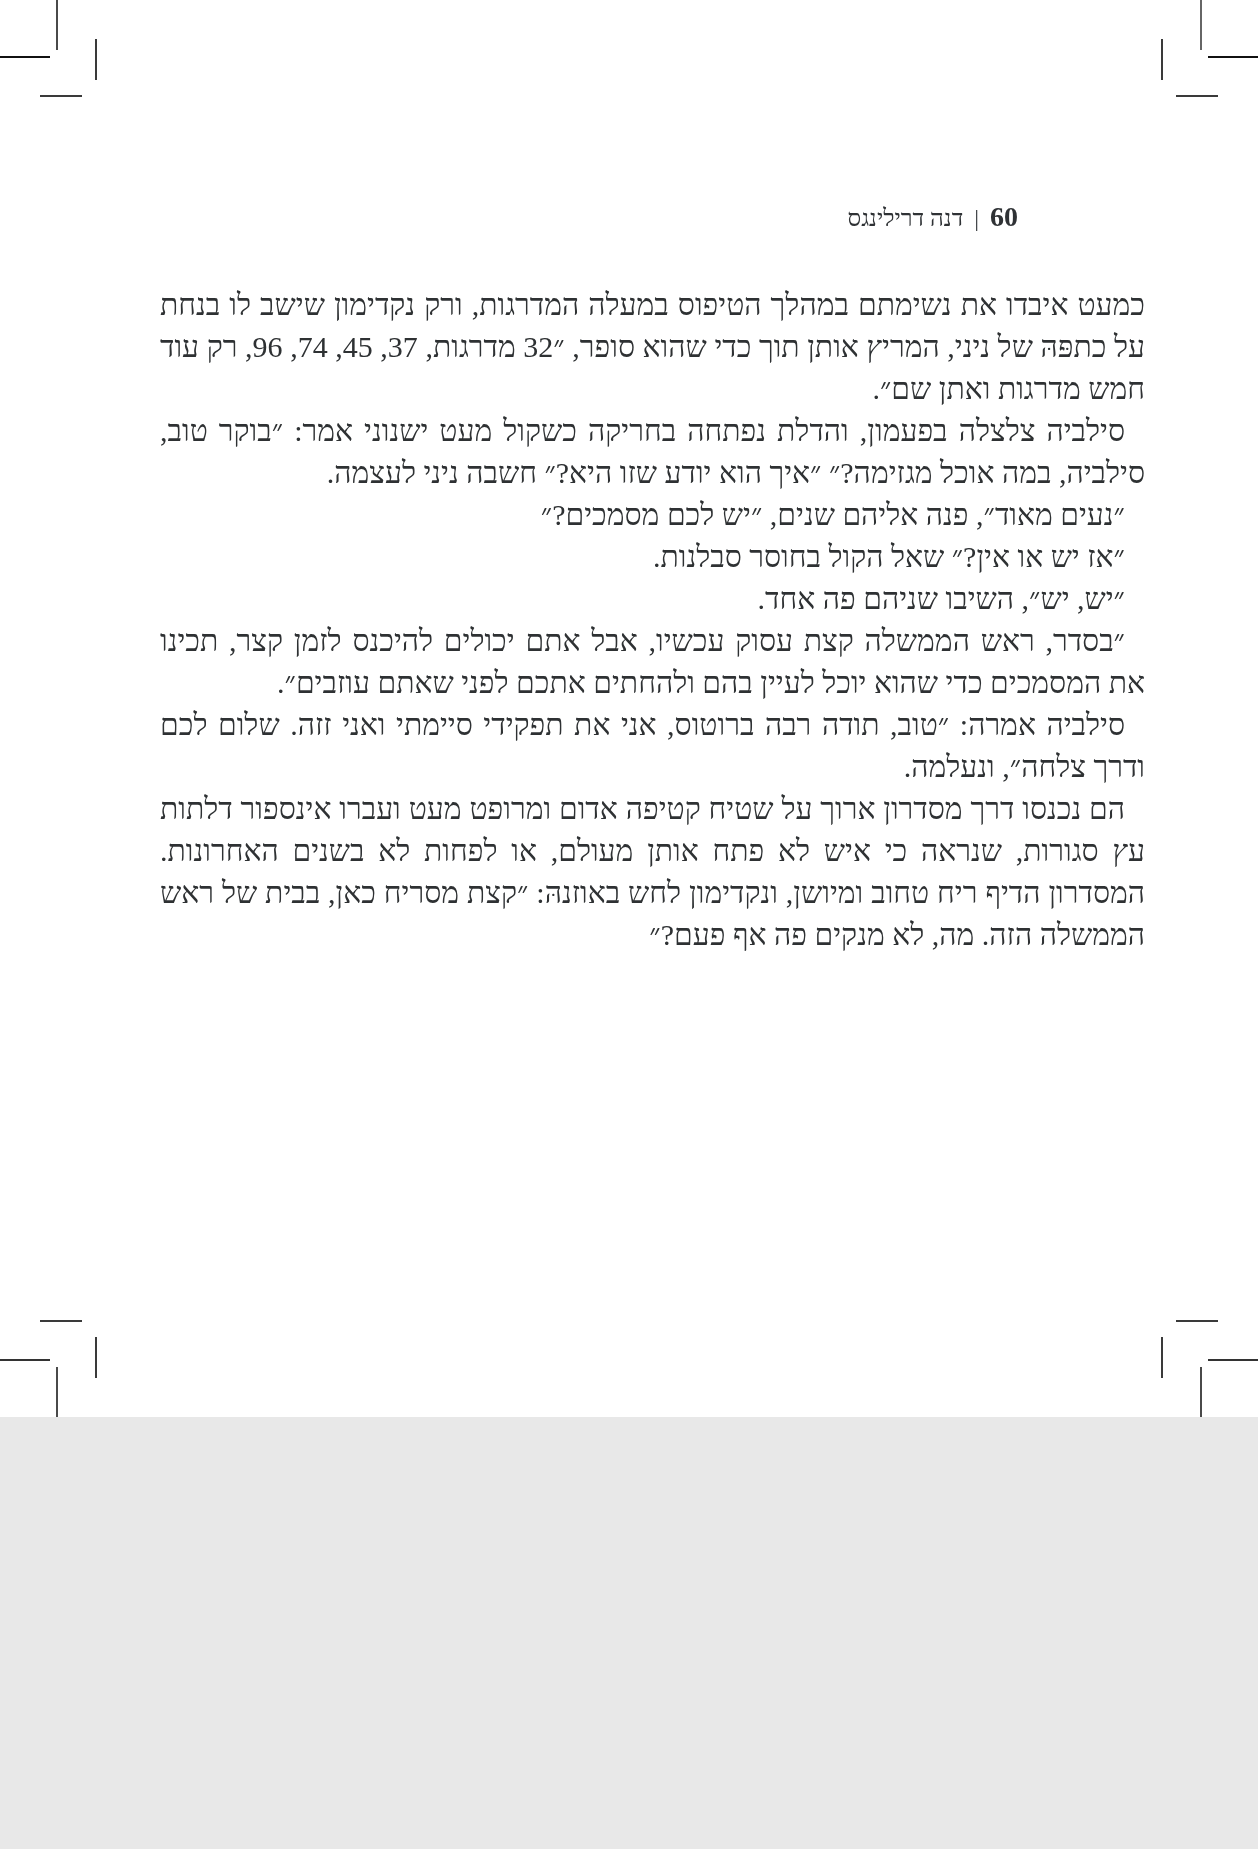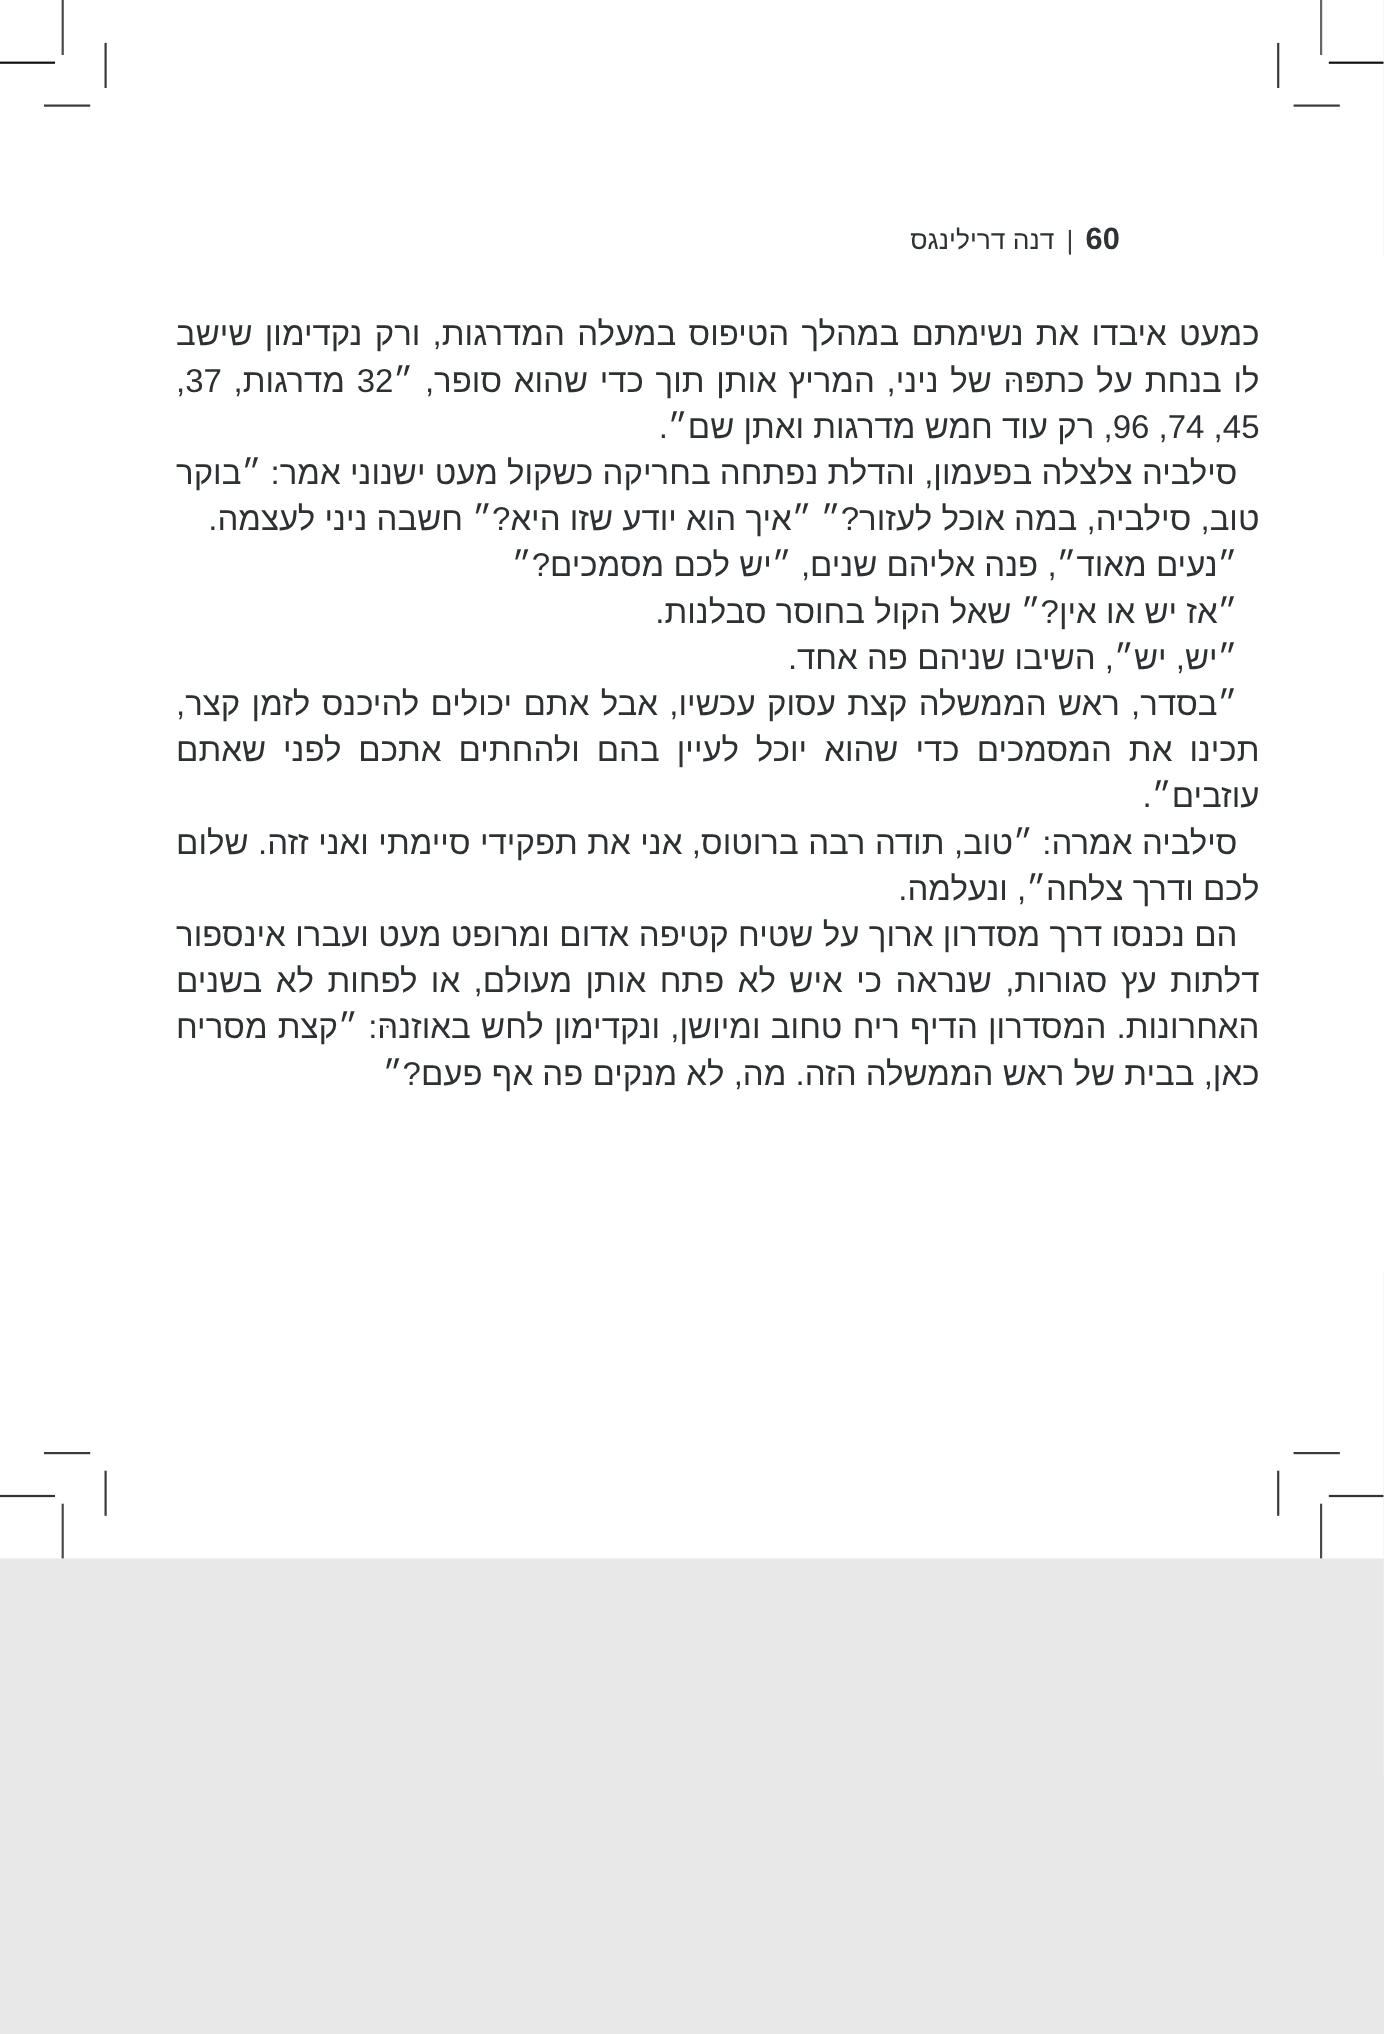"60|דנה דרילינגס" .page { font-family: Liberation Sans, sans-serif -> Liberation Serif, serif }
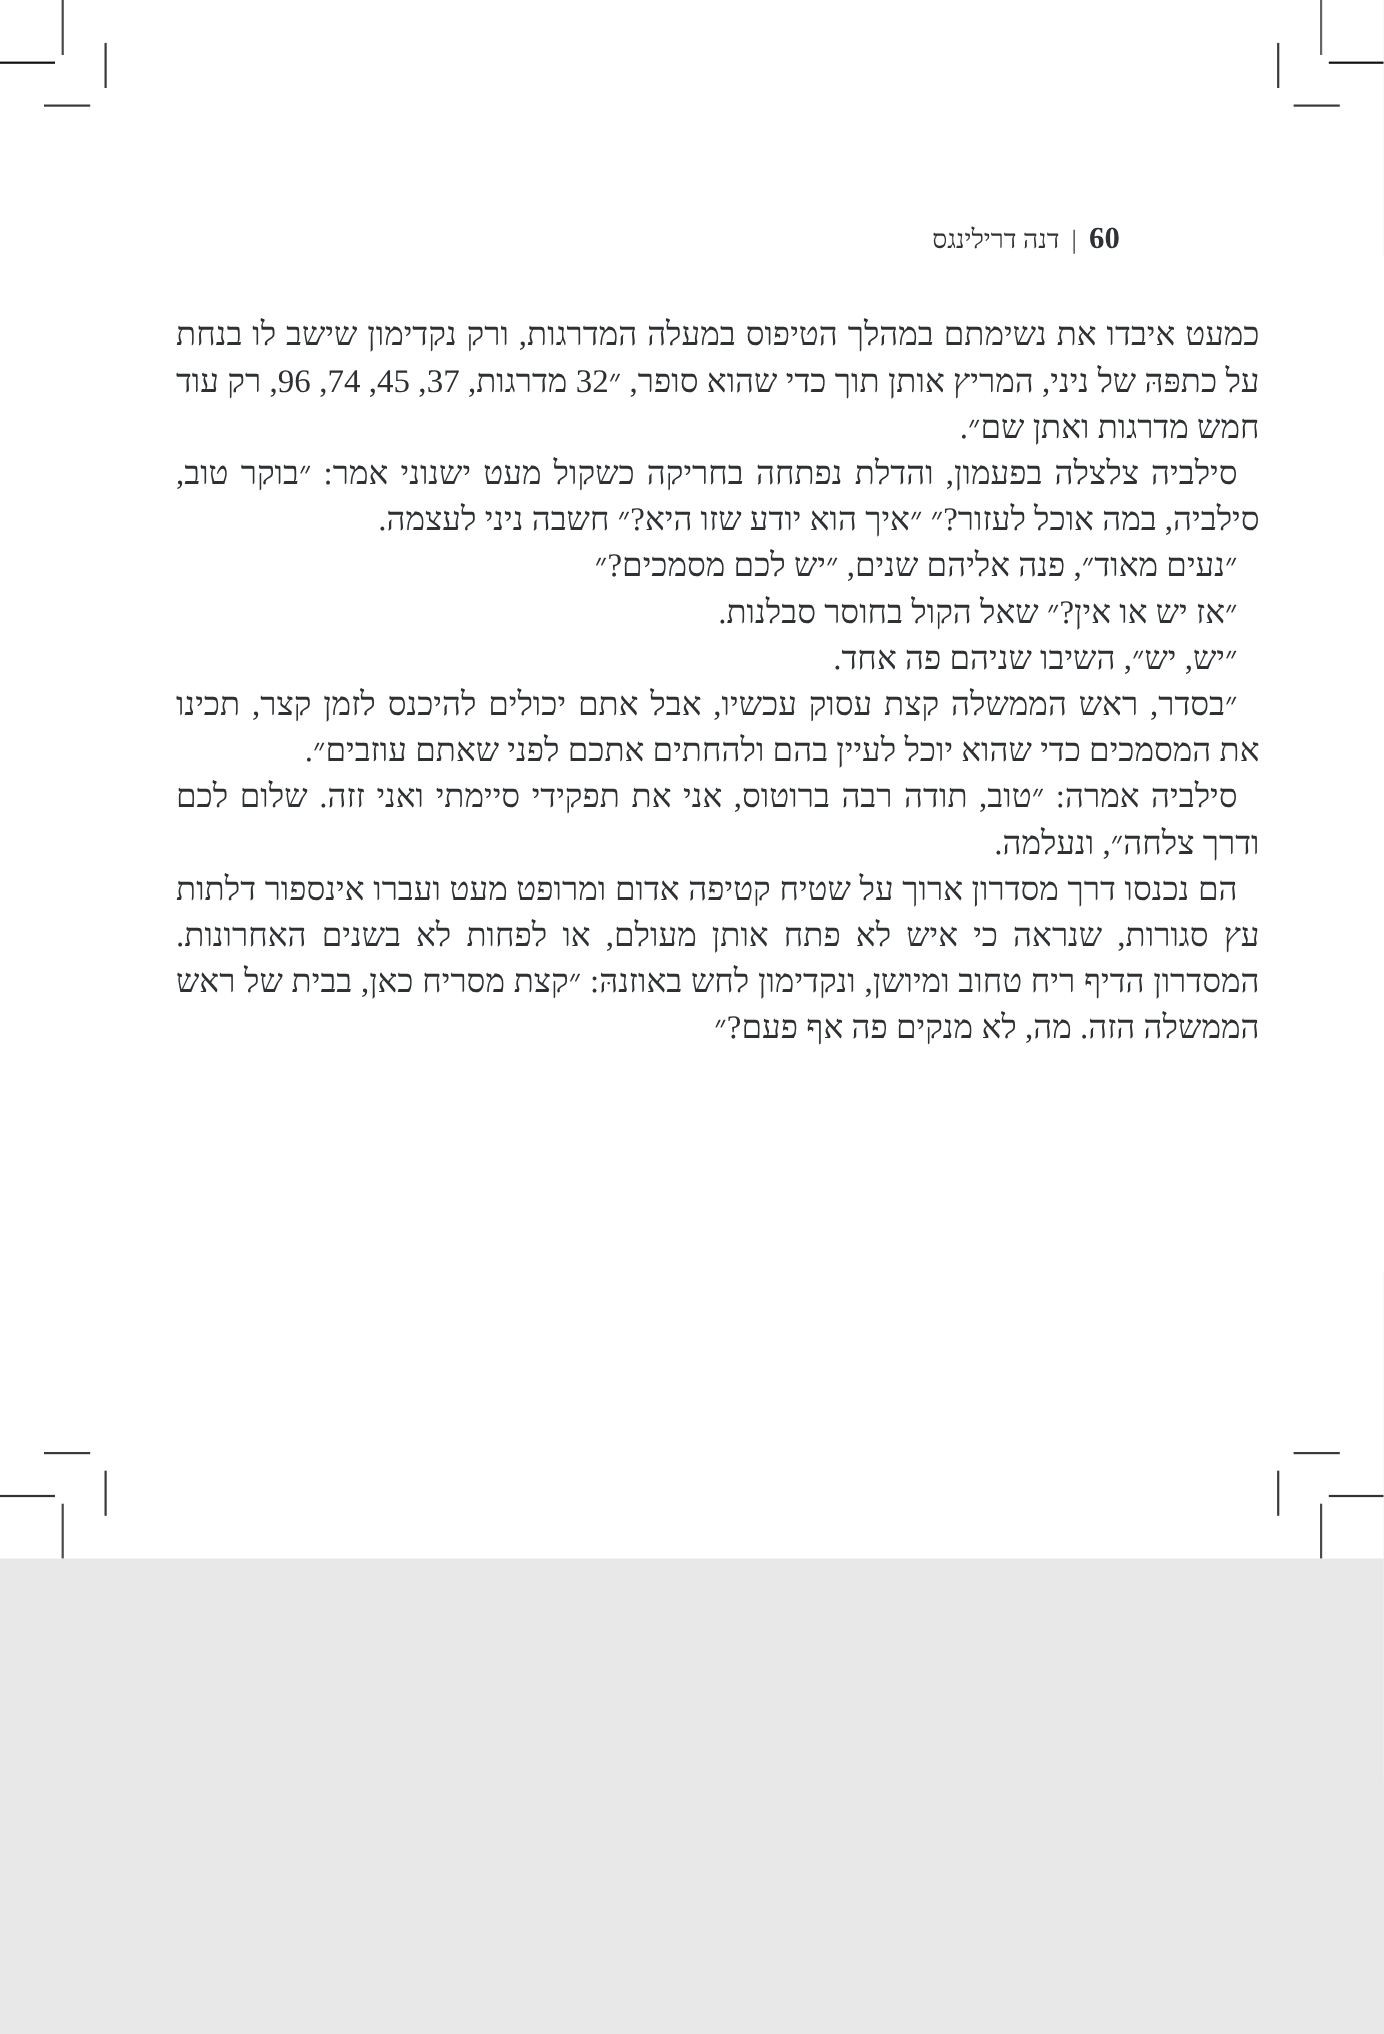"סילביה צלצלה בפעמון, והדלת נפתחה" p { text: לעזור -> מגזימה }
